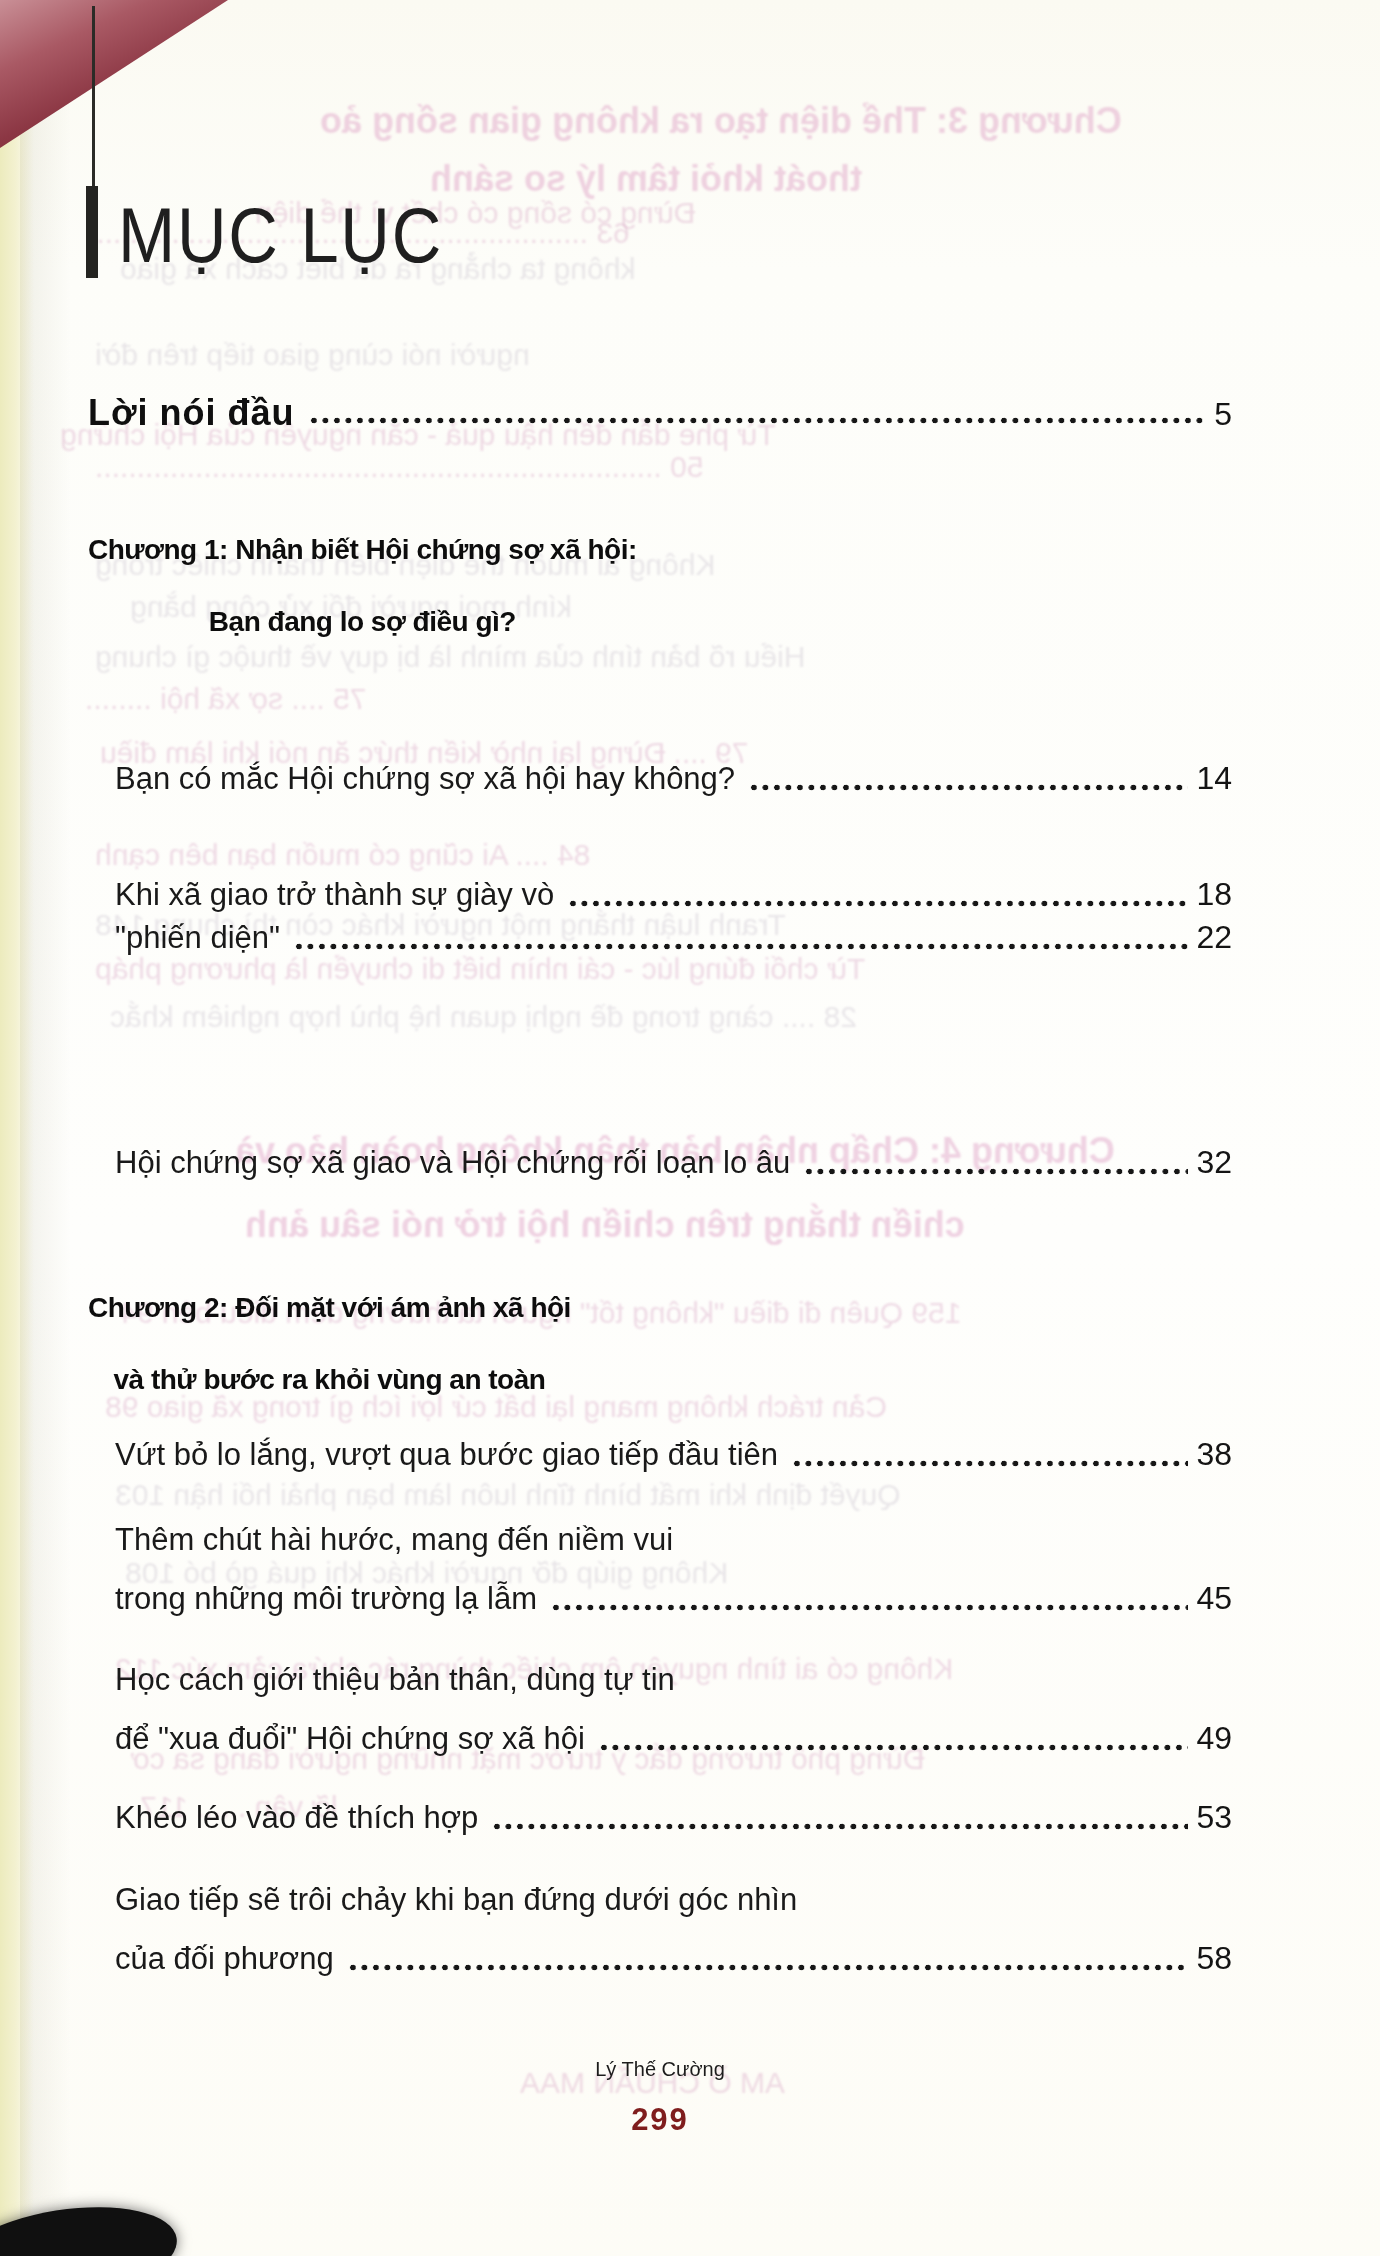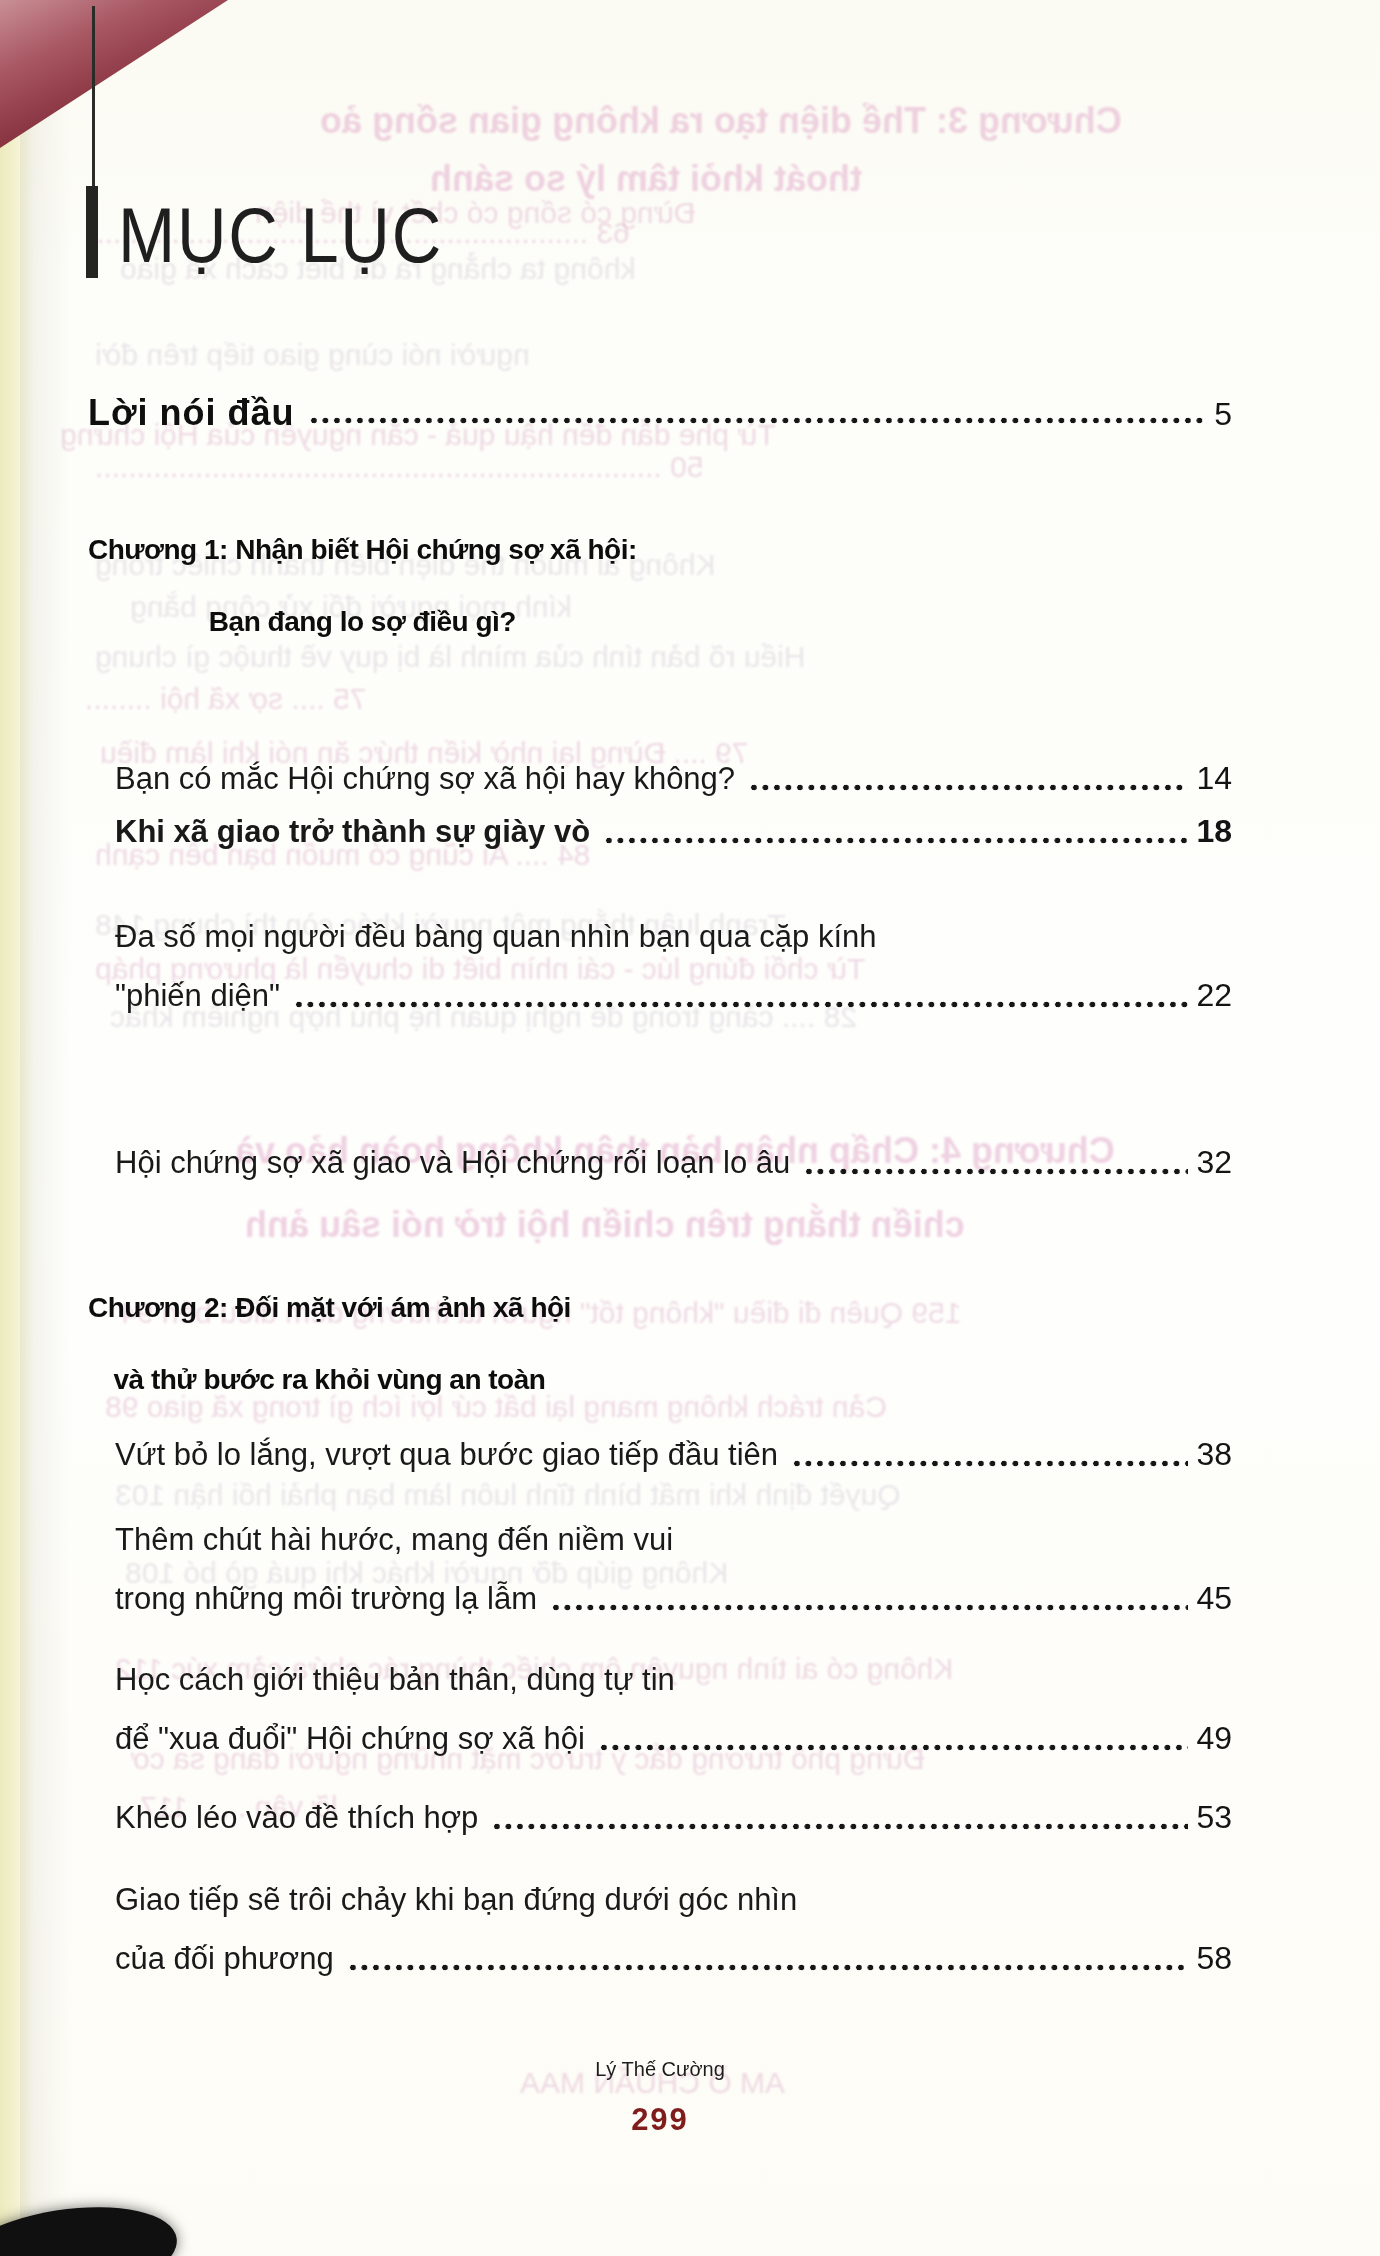"Khi xã giao trở thành" .e3 { font-weight: bold -> none; top: 809px -> 872px }
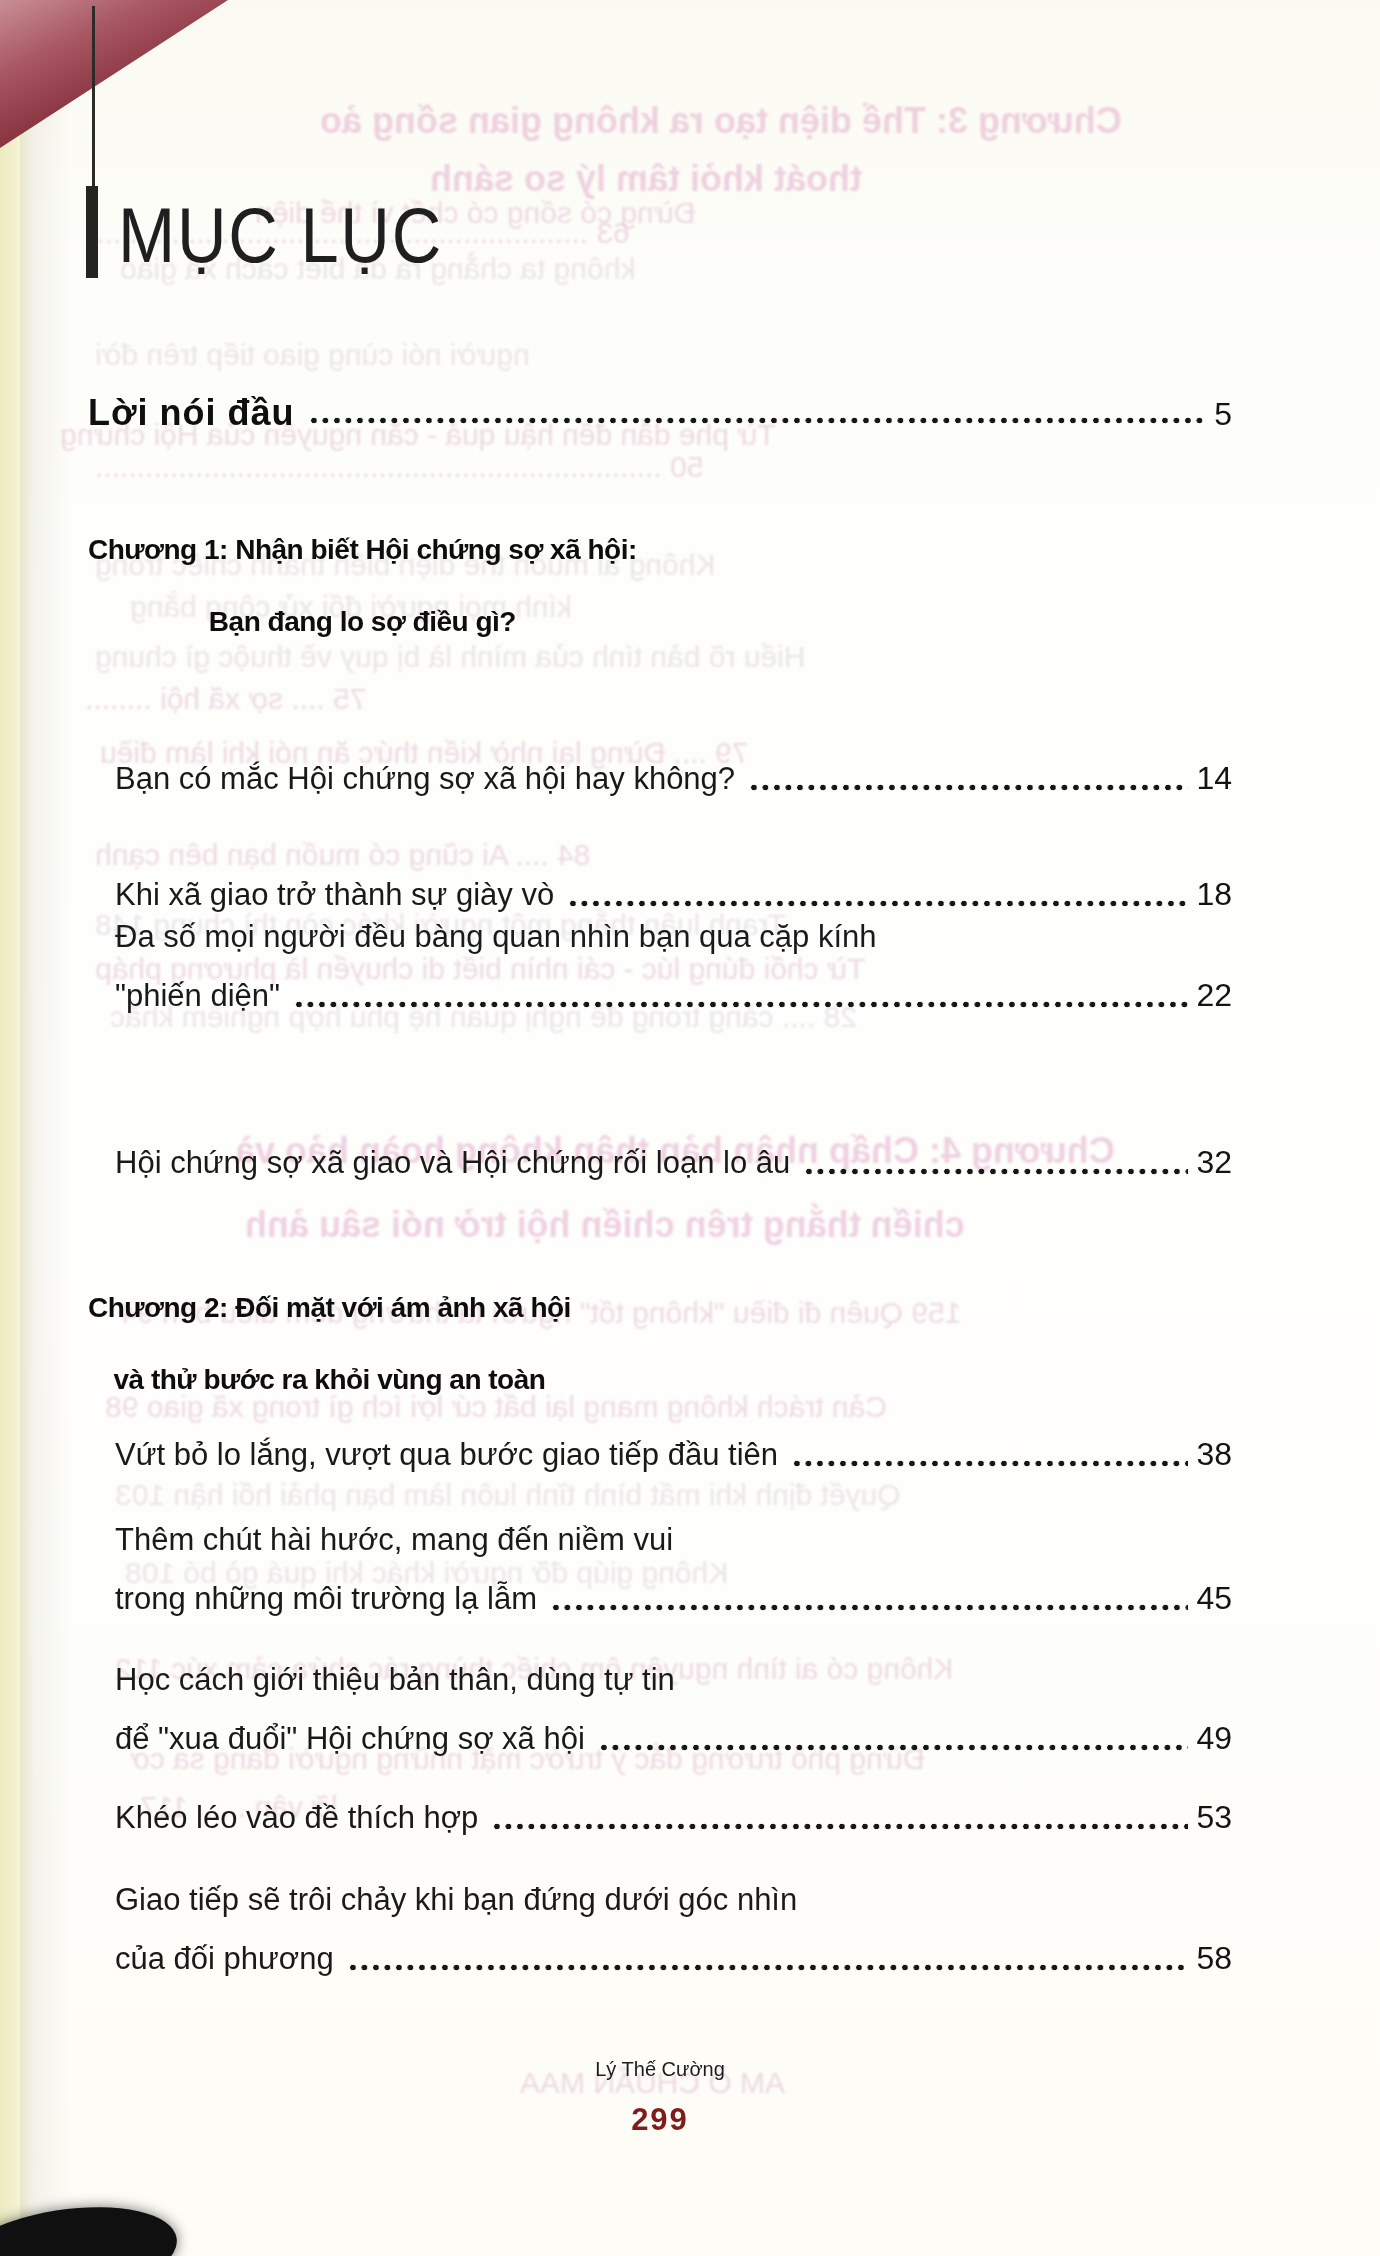"Đa số mọi người đều" div.l1 { html: <div>Đa số mọi người đều bàng quan nhìn bạn qua cặp kính</div> -> none }
